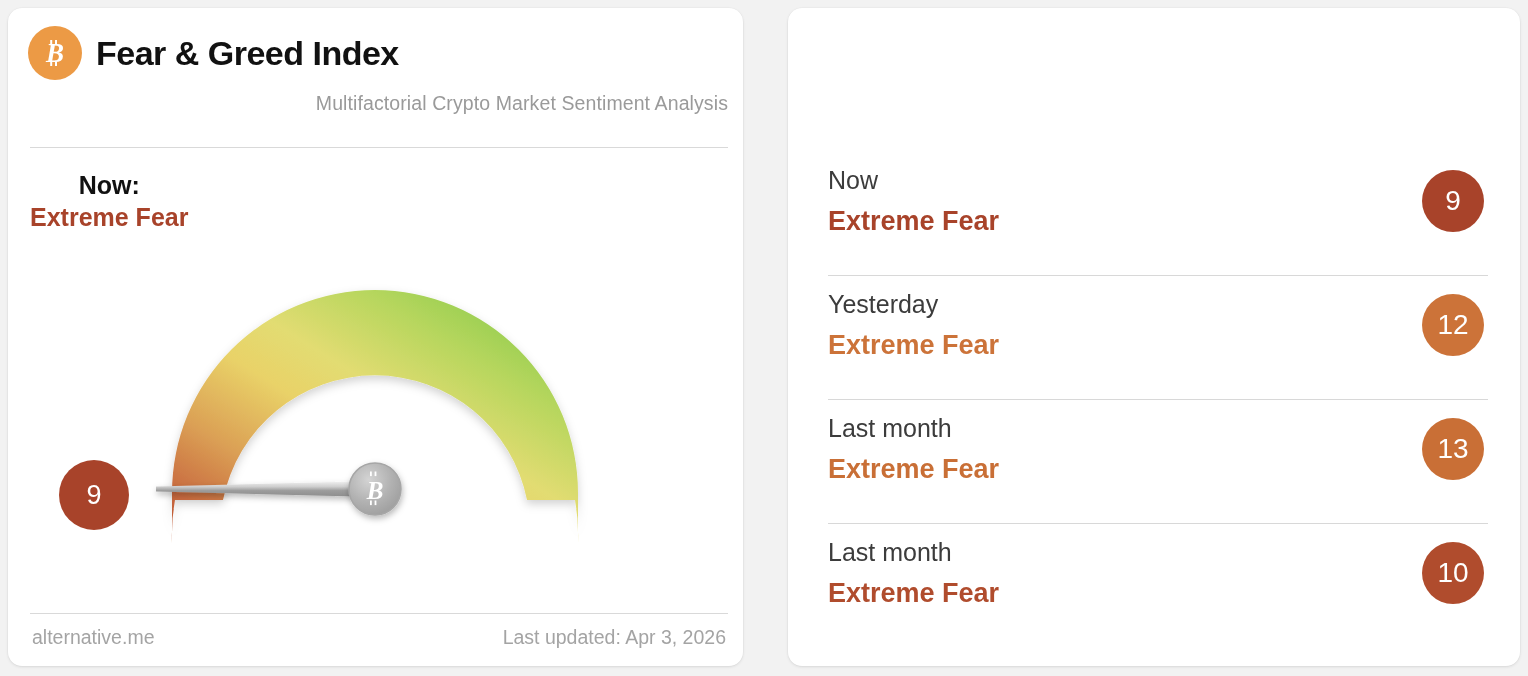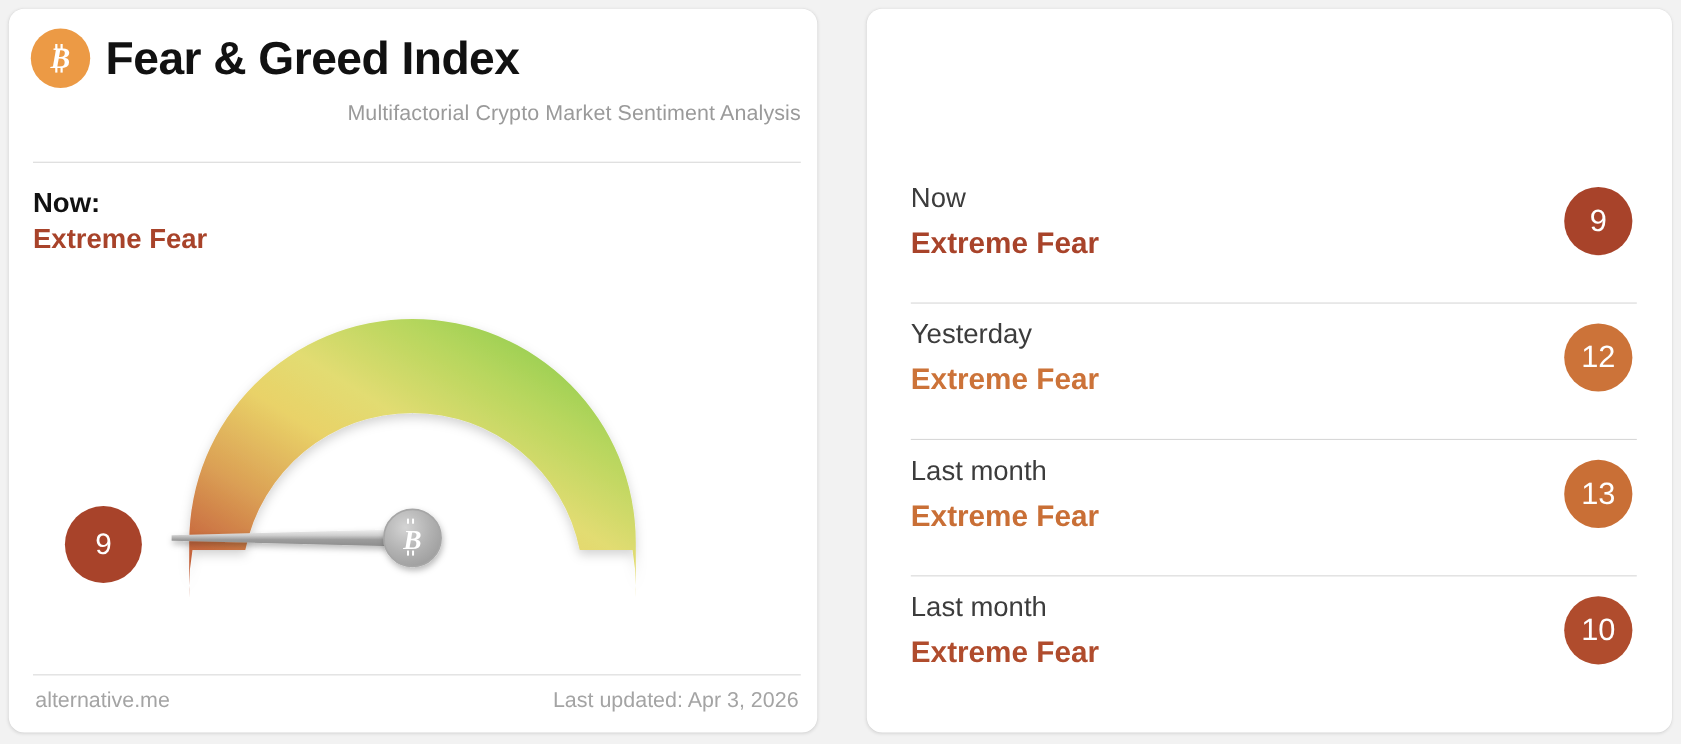"Fear & Greed Index" .card-title { font-size: 42px -> 34px }
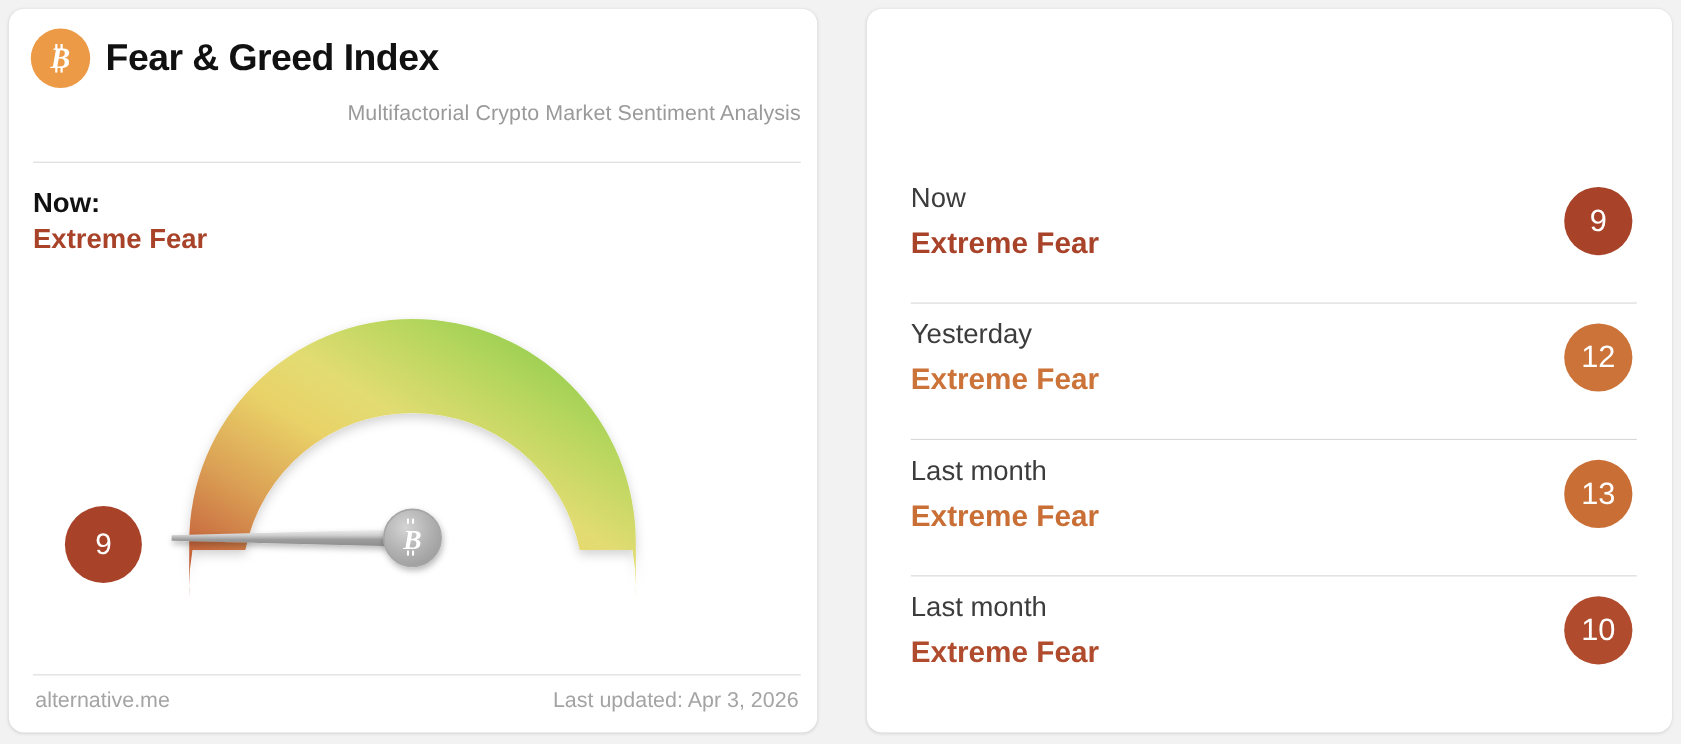"Now:" .now-label { text-align: none -> center }
